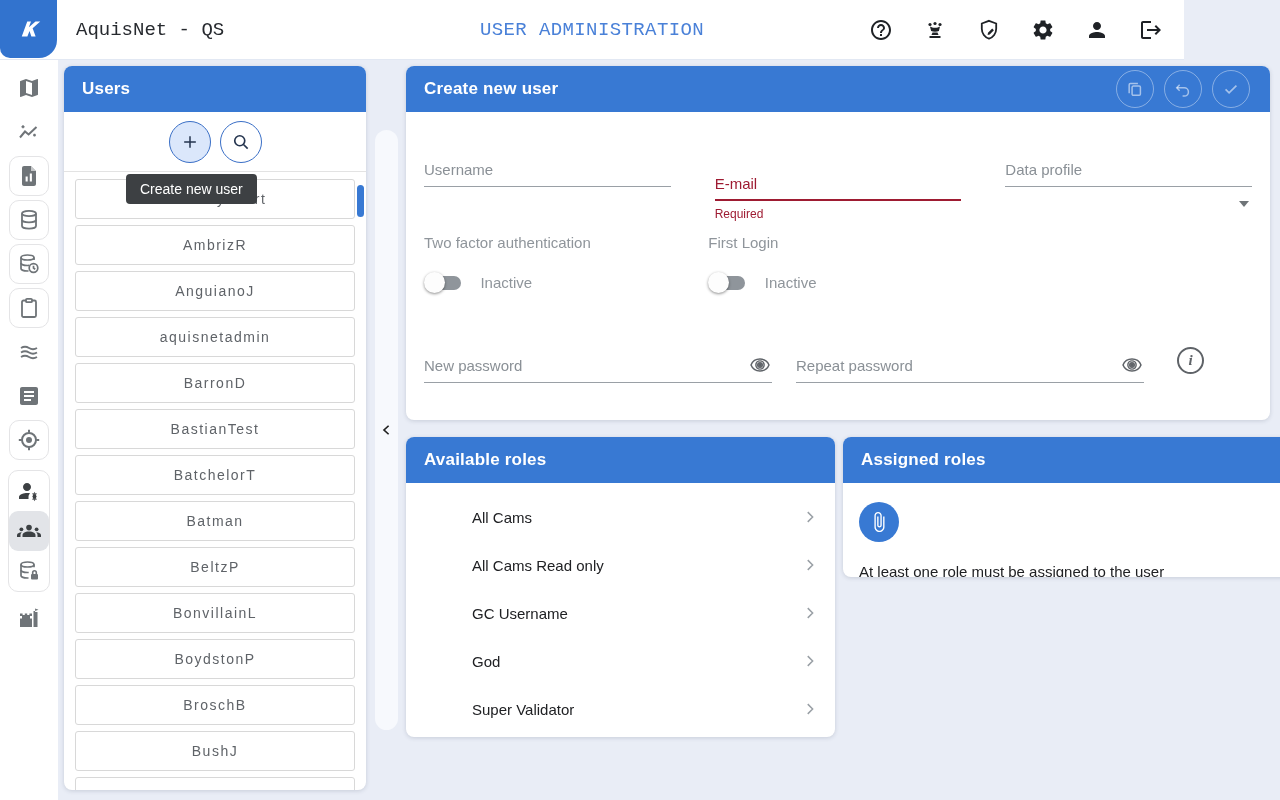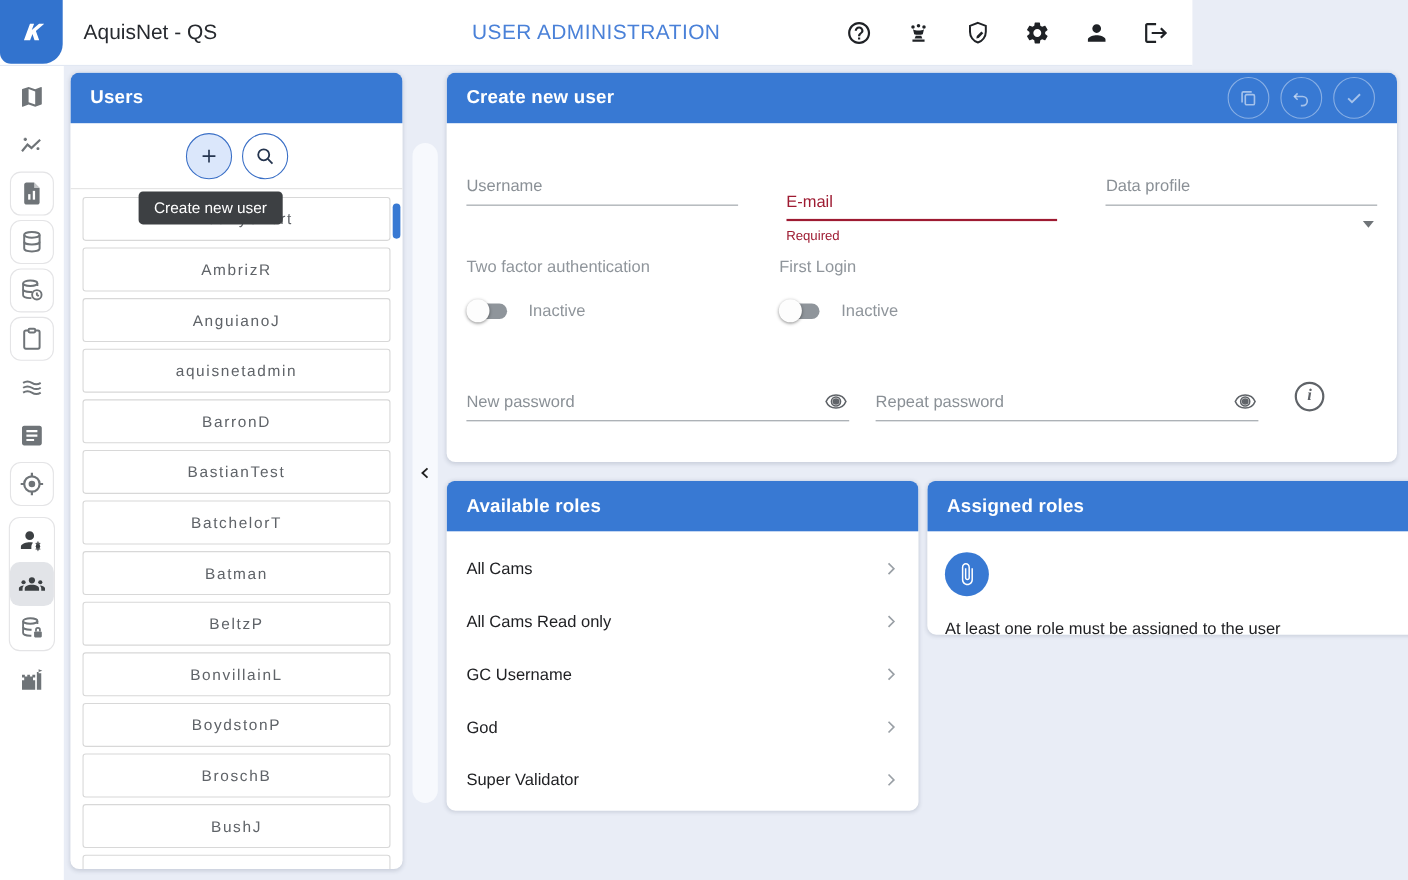"AquisNet - QS" .topbar { font-family: none -> Liberation Mono, monospace; width: 1084px -> 1184px }
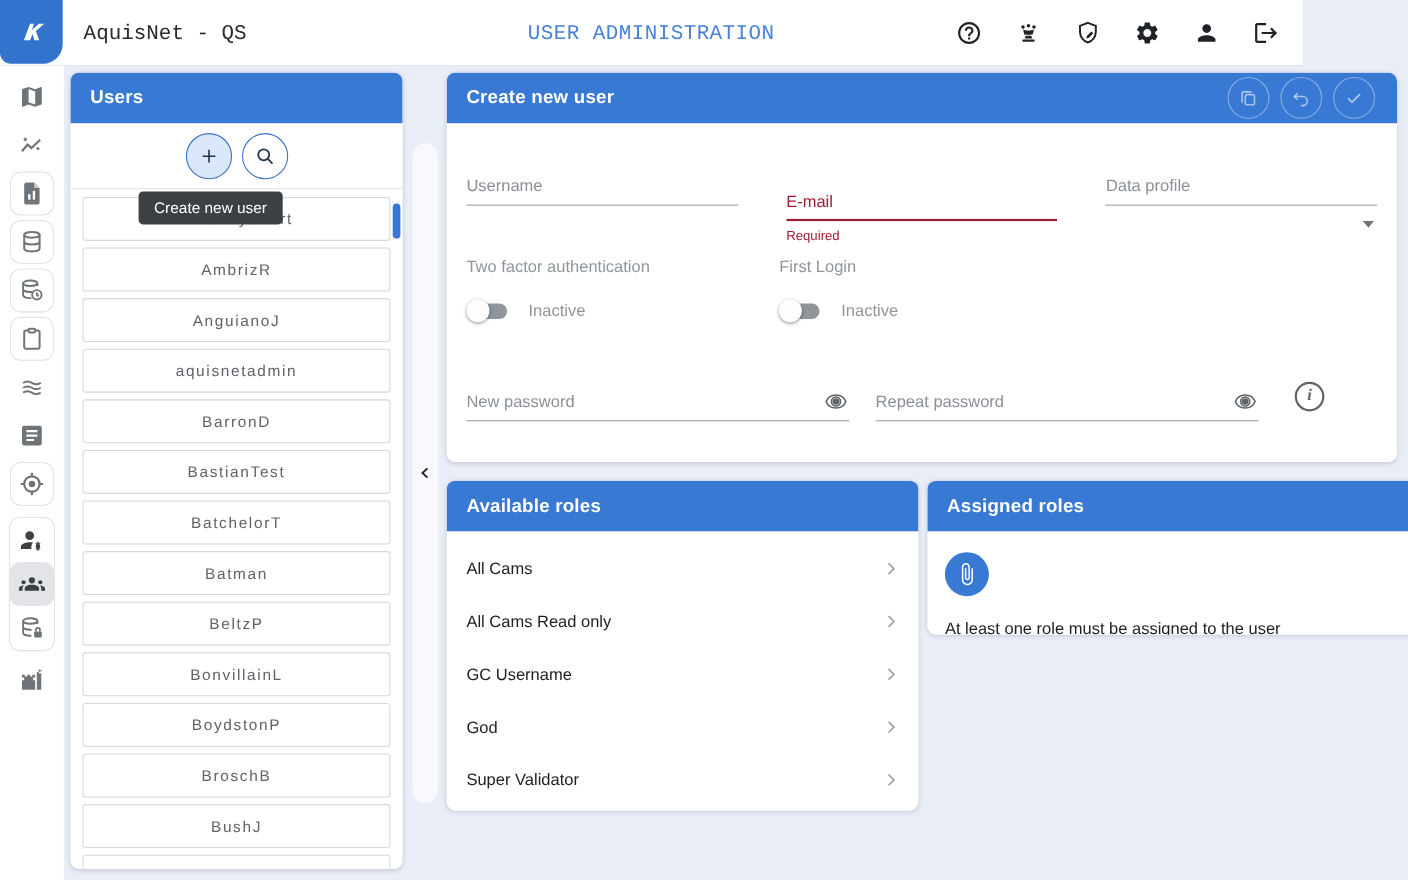"All Cams" .role-list { margin-left: none -> 48px }
